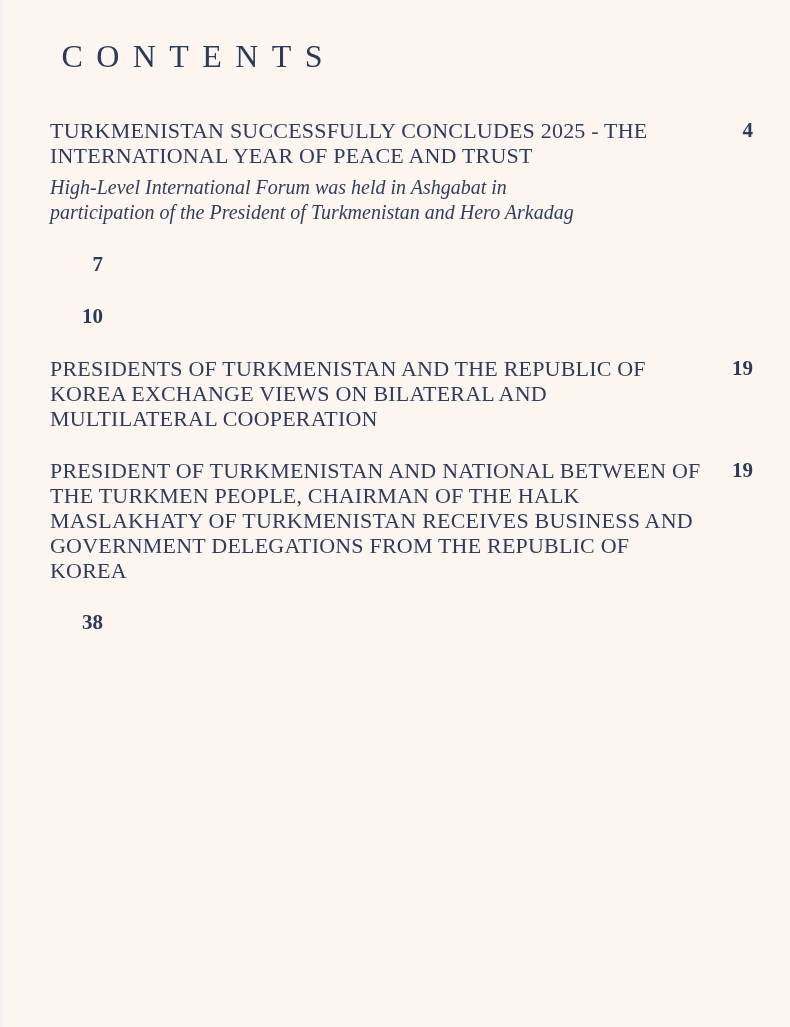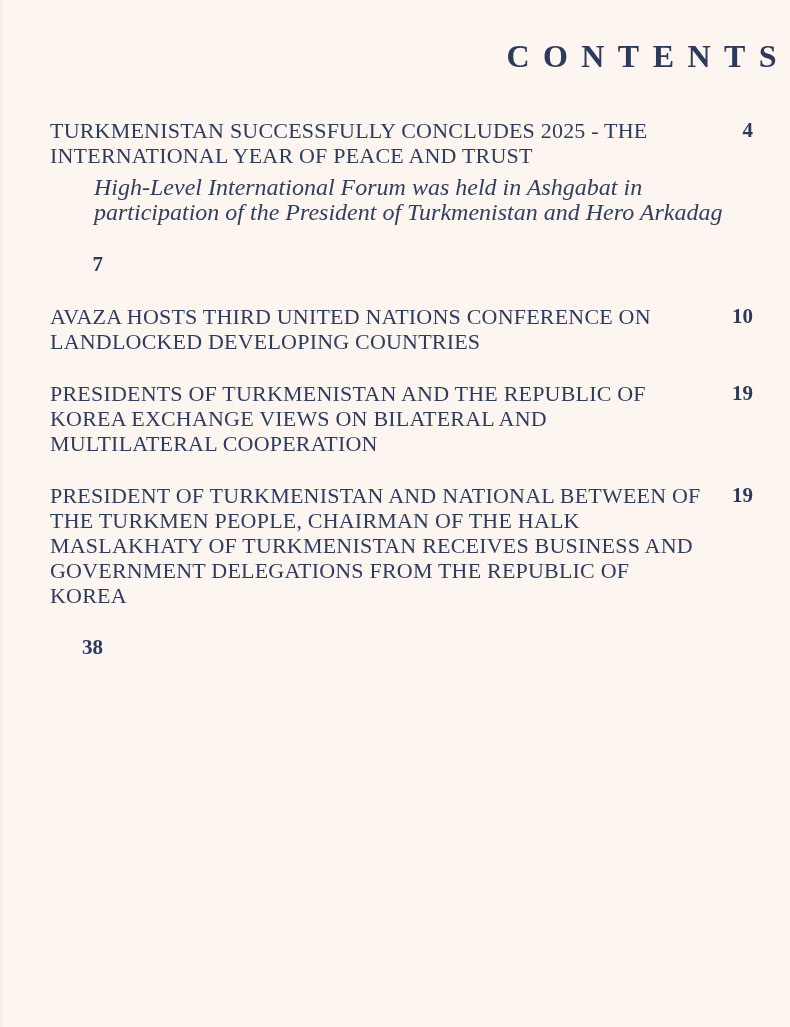"CONTENTS" .page-title { font-weight: bold -> normal; text-align: right -> left }
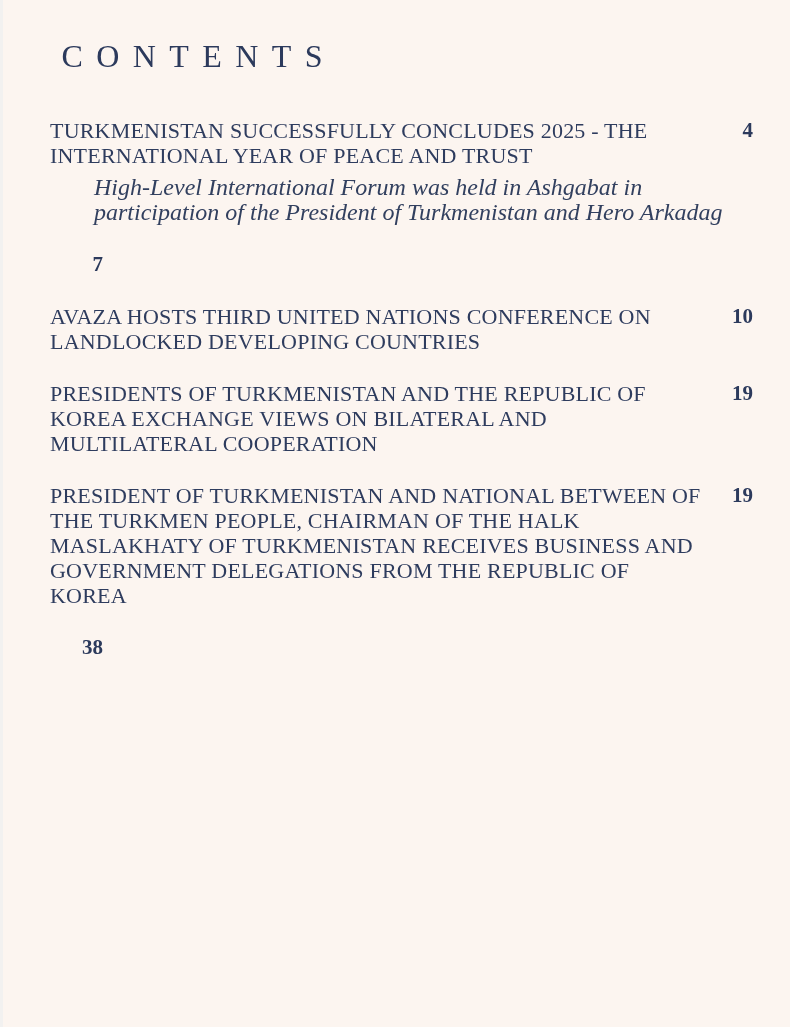"High-Level International Forum was held" .entry-subtitle { font-size: 24px -> 20px; margin-left: 44px -> none }
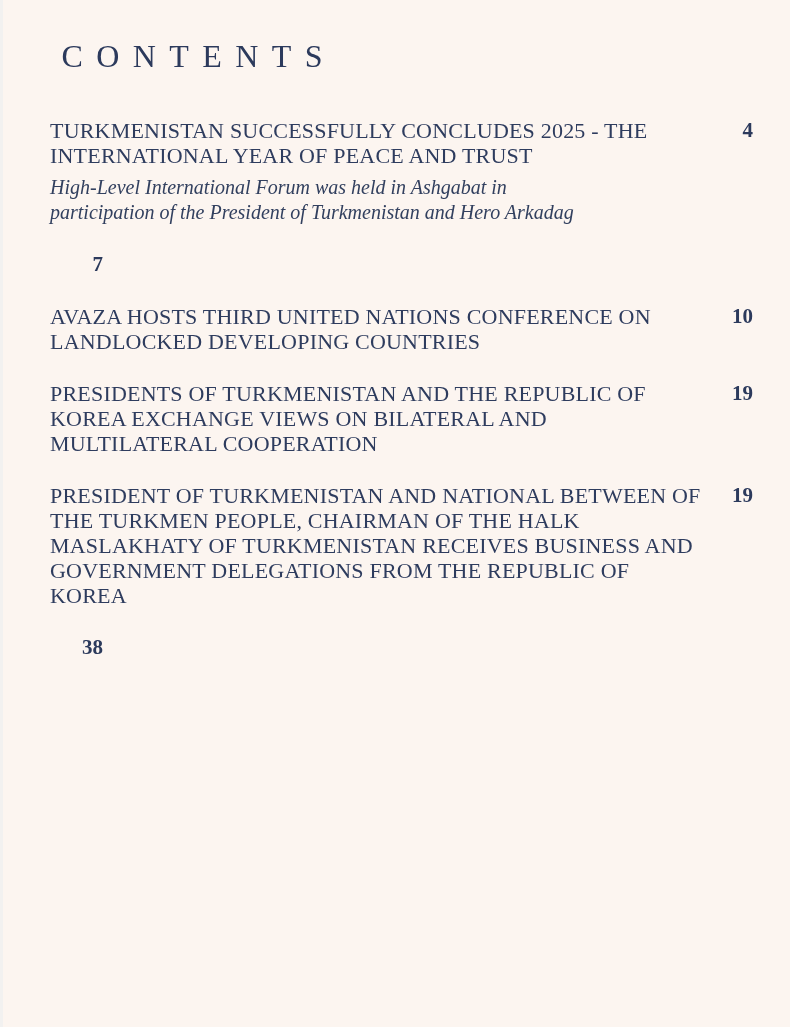"AVAZA HOSTS THIRD UNITED NATIONS" div.entry-text { html: <div> <div>AVAZA HOSTS THIRD UNITED NATIONS CONFERENCE ON LANDLOCKED DEVELOPING COUNTRIES</div> </div> -> none }
